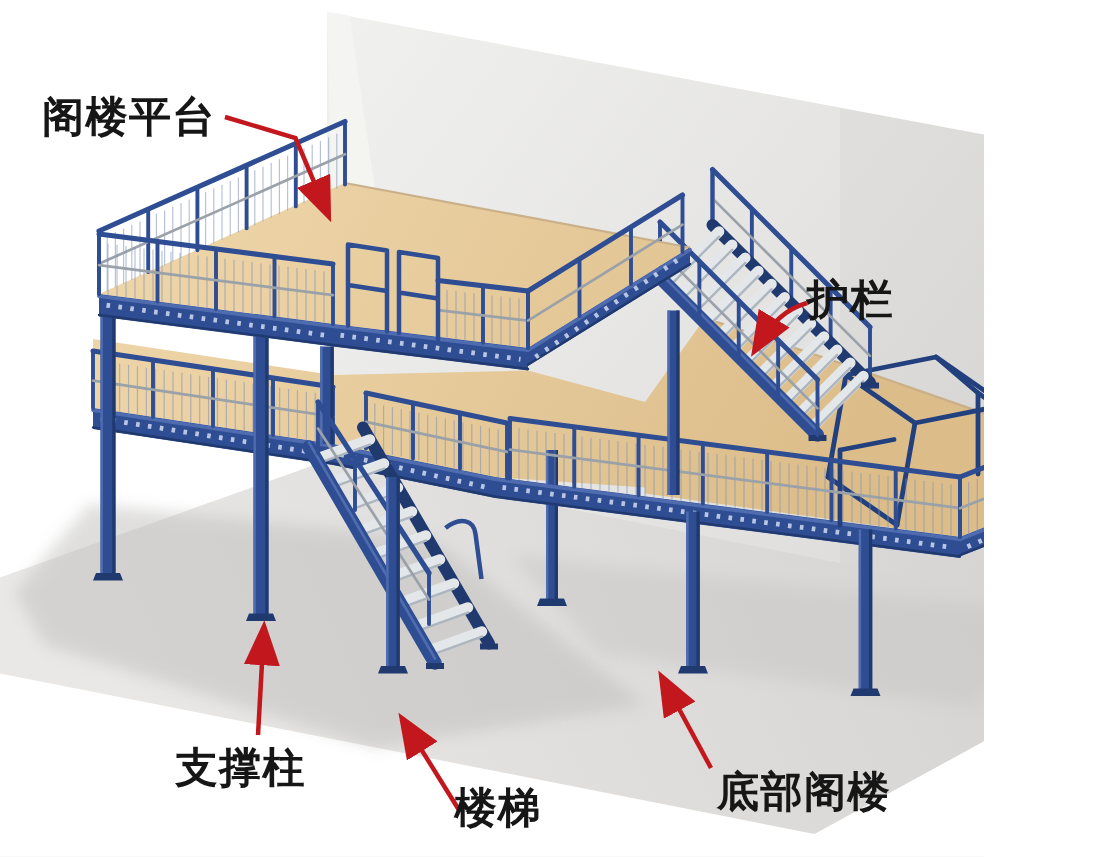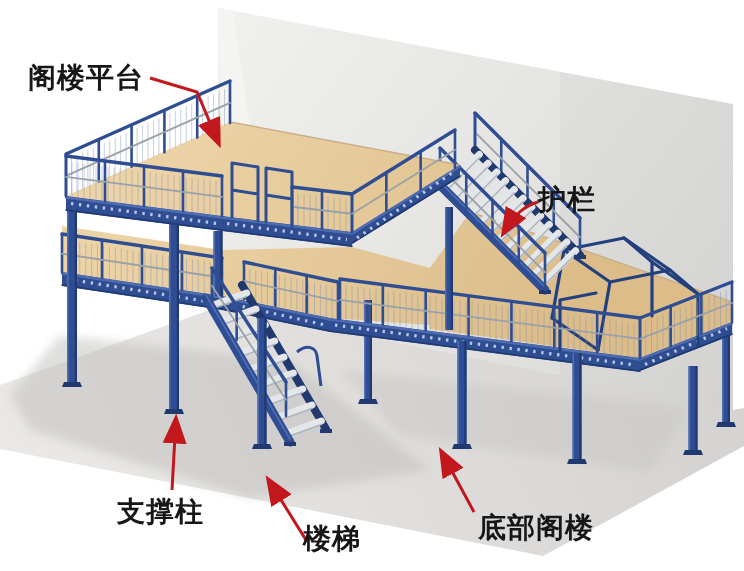"阁楼平台" #stage { width: 744px -> 656px }
